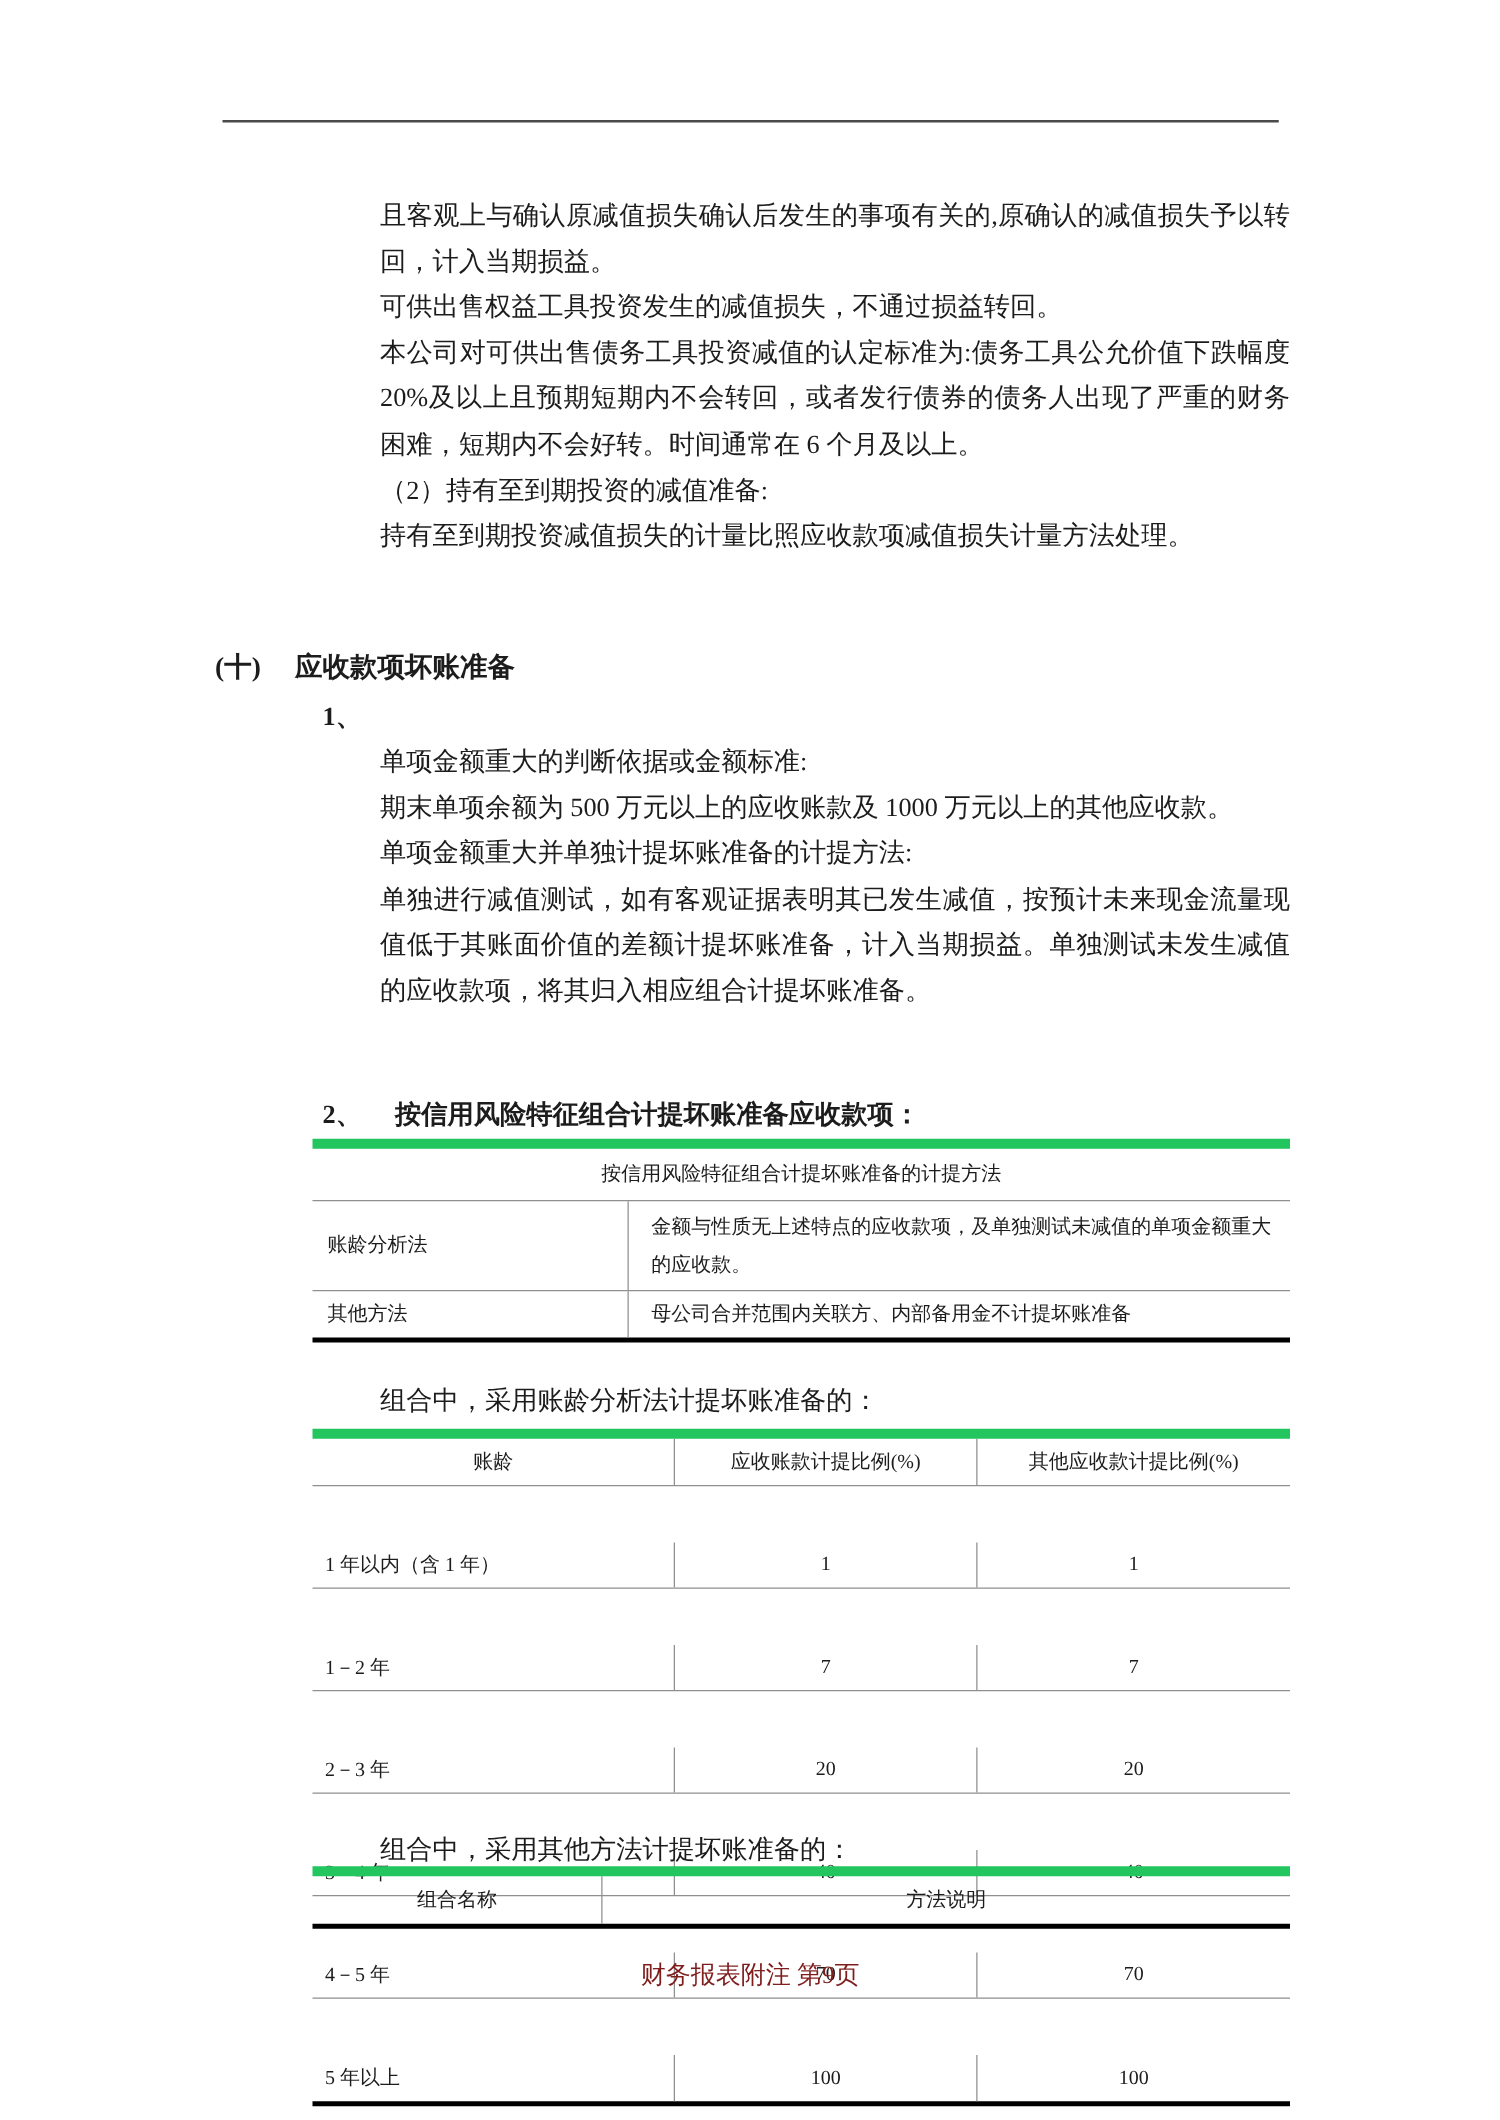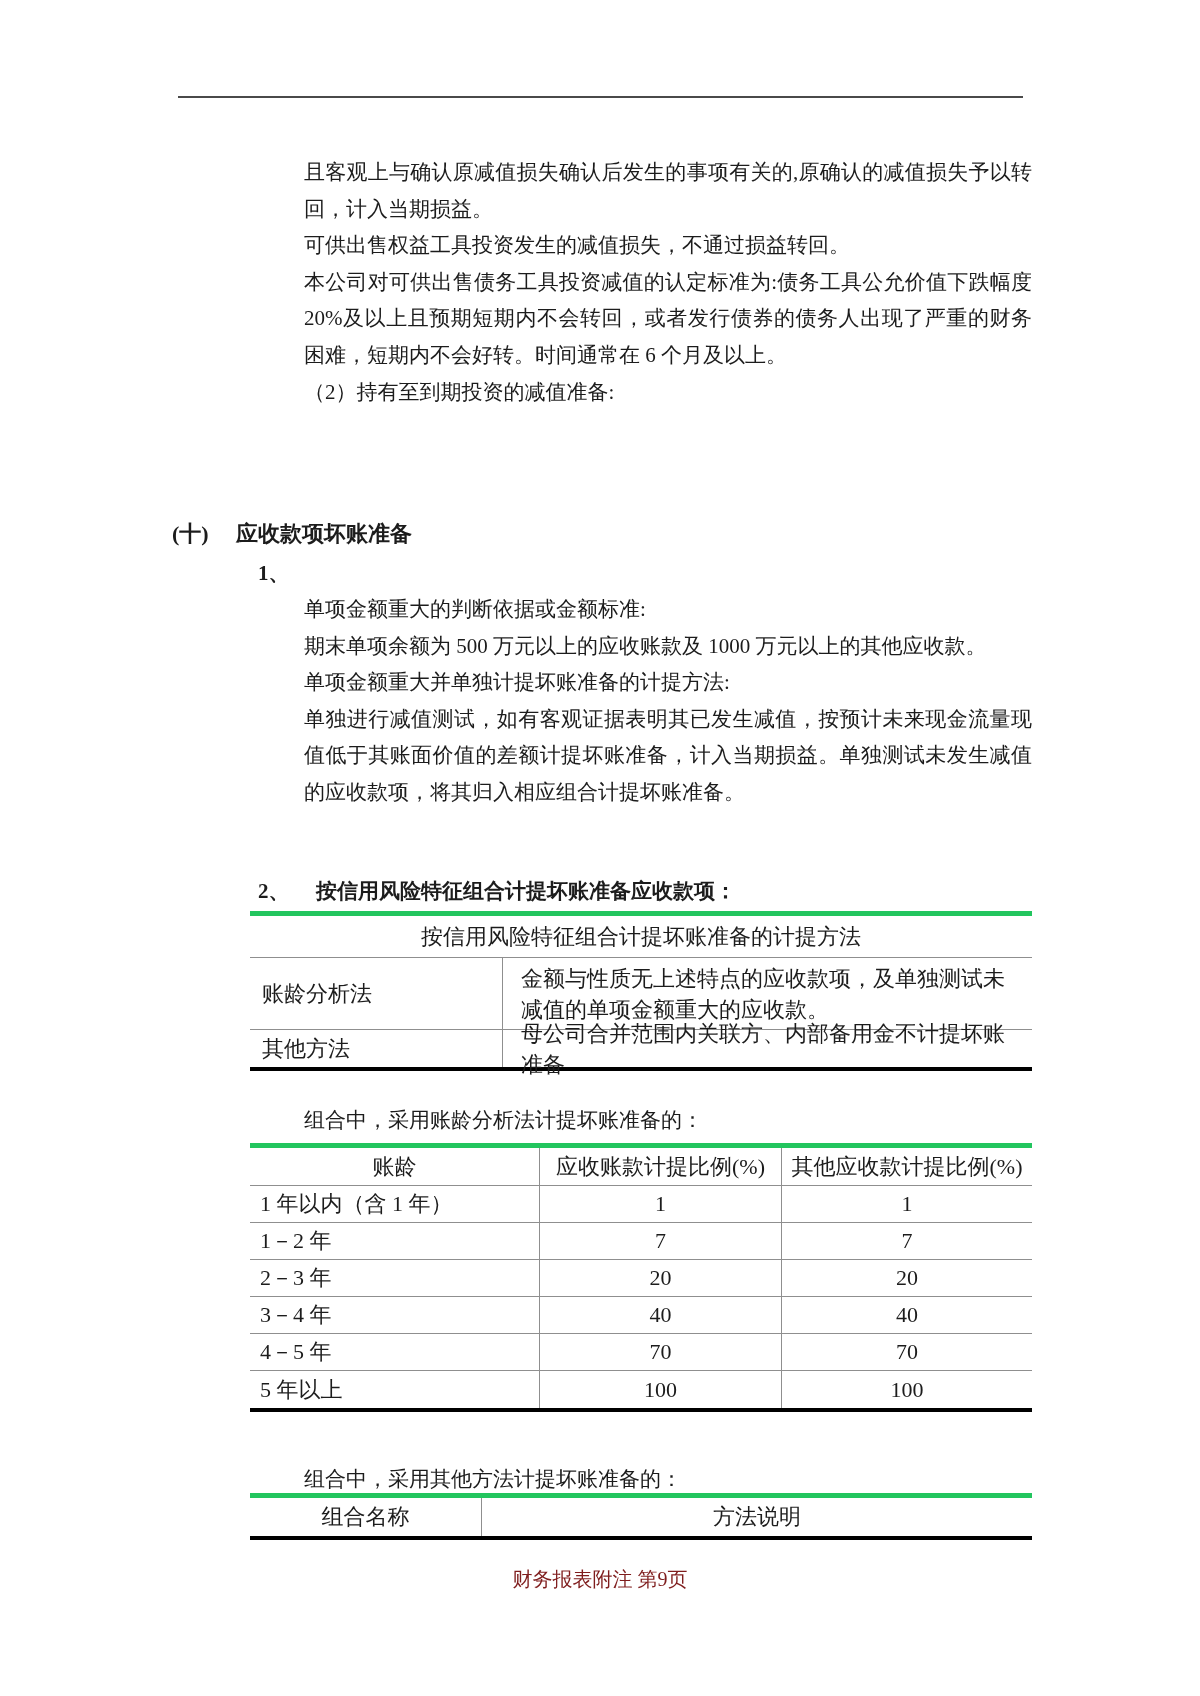"持有至到期投资减值损失的计量比照应收款项减值损失计量方法处理。" p { html: none -> <p>持有至到期投资减值损失的计量比照应收款项减值损失计量方法处理。</p> }
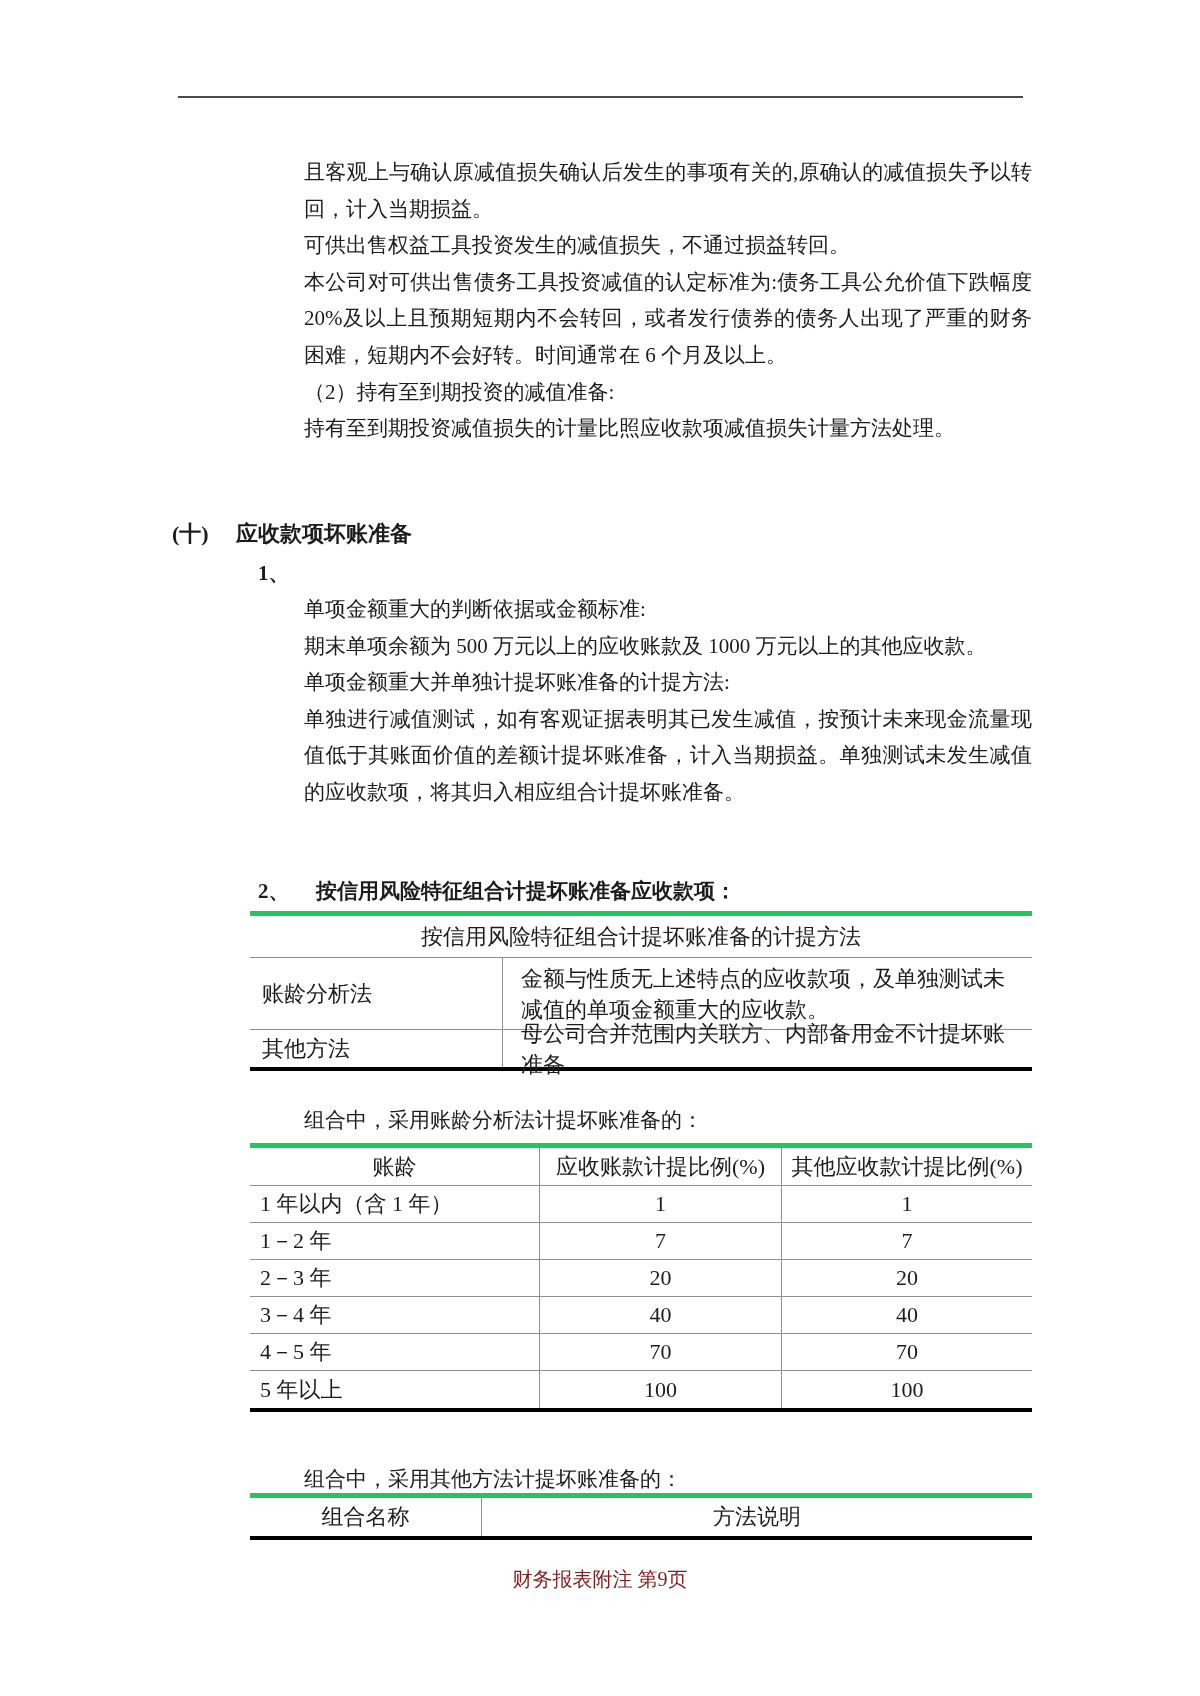"按信用风险特征组合计提坏账准备的计提方法" .doc-table { border-top: 5px solid #22c55e -> 8px solid #22c55e; font-size: 22px -> 16px }
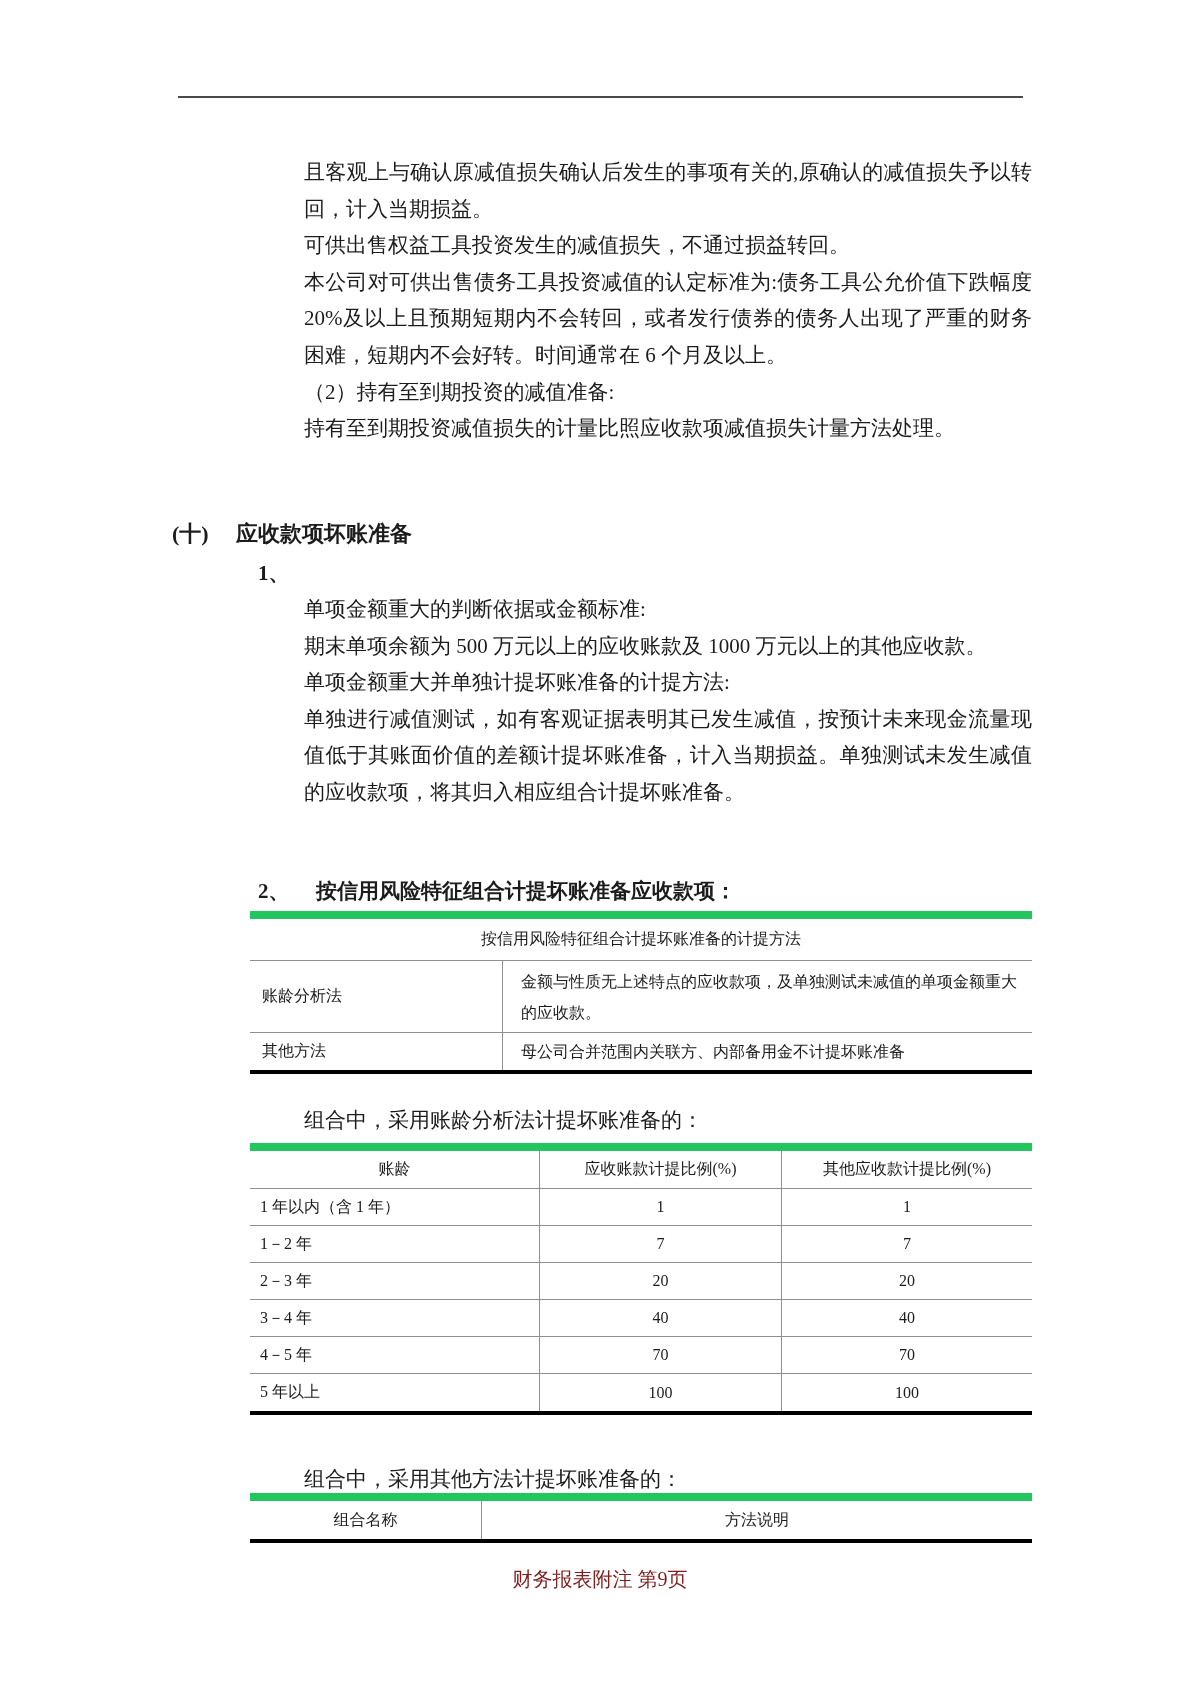"1 年以内（含 1 年）" .t2-row { margin-top: none -> 45px }
